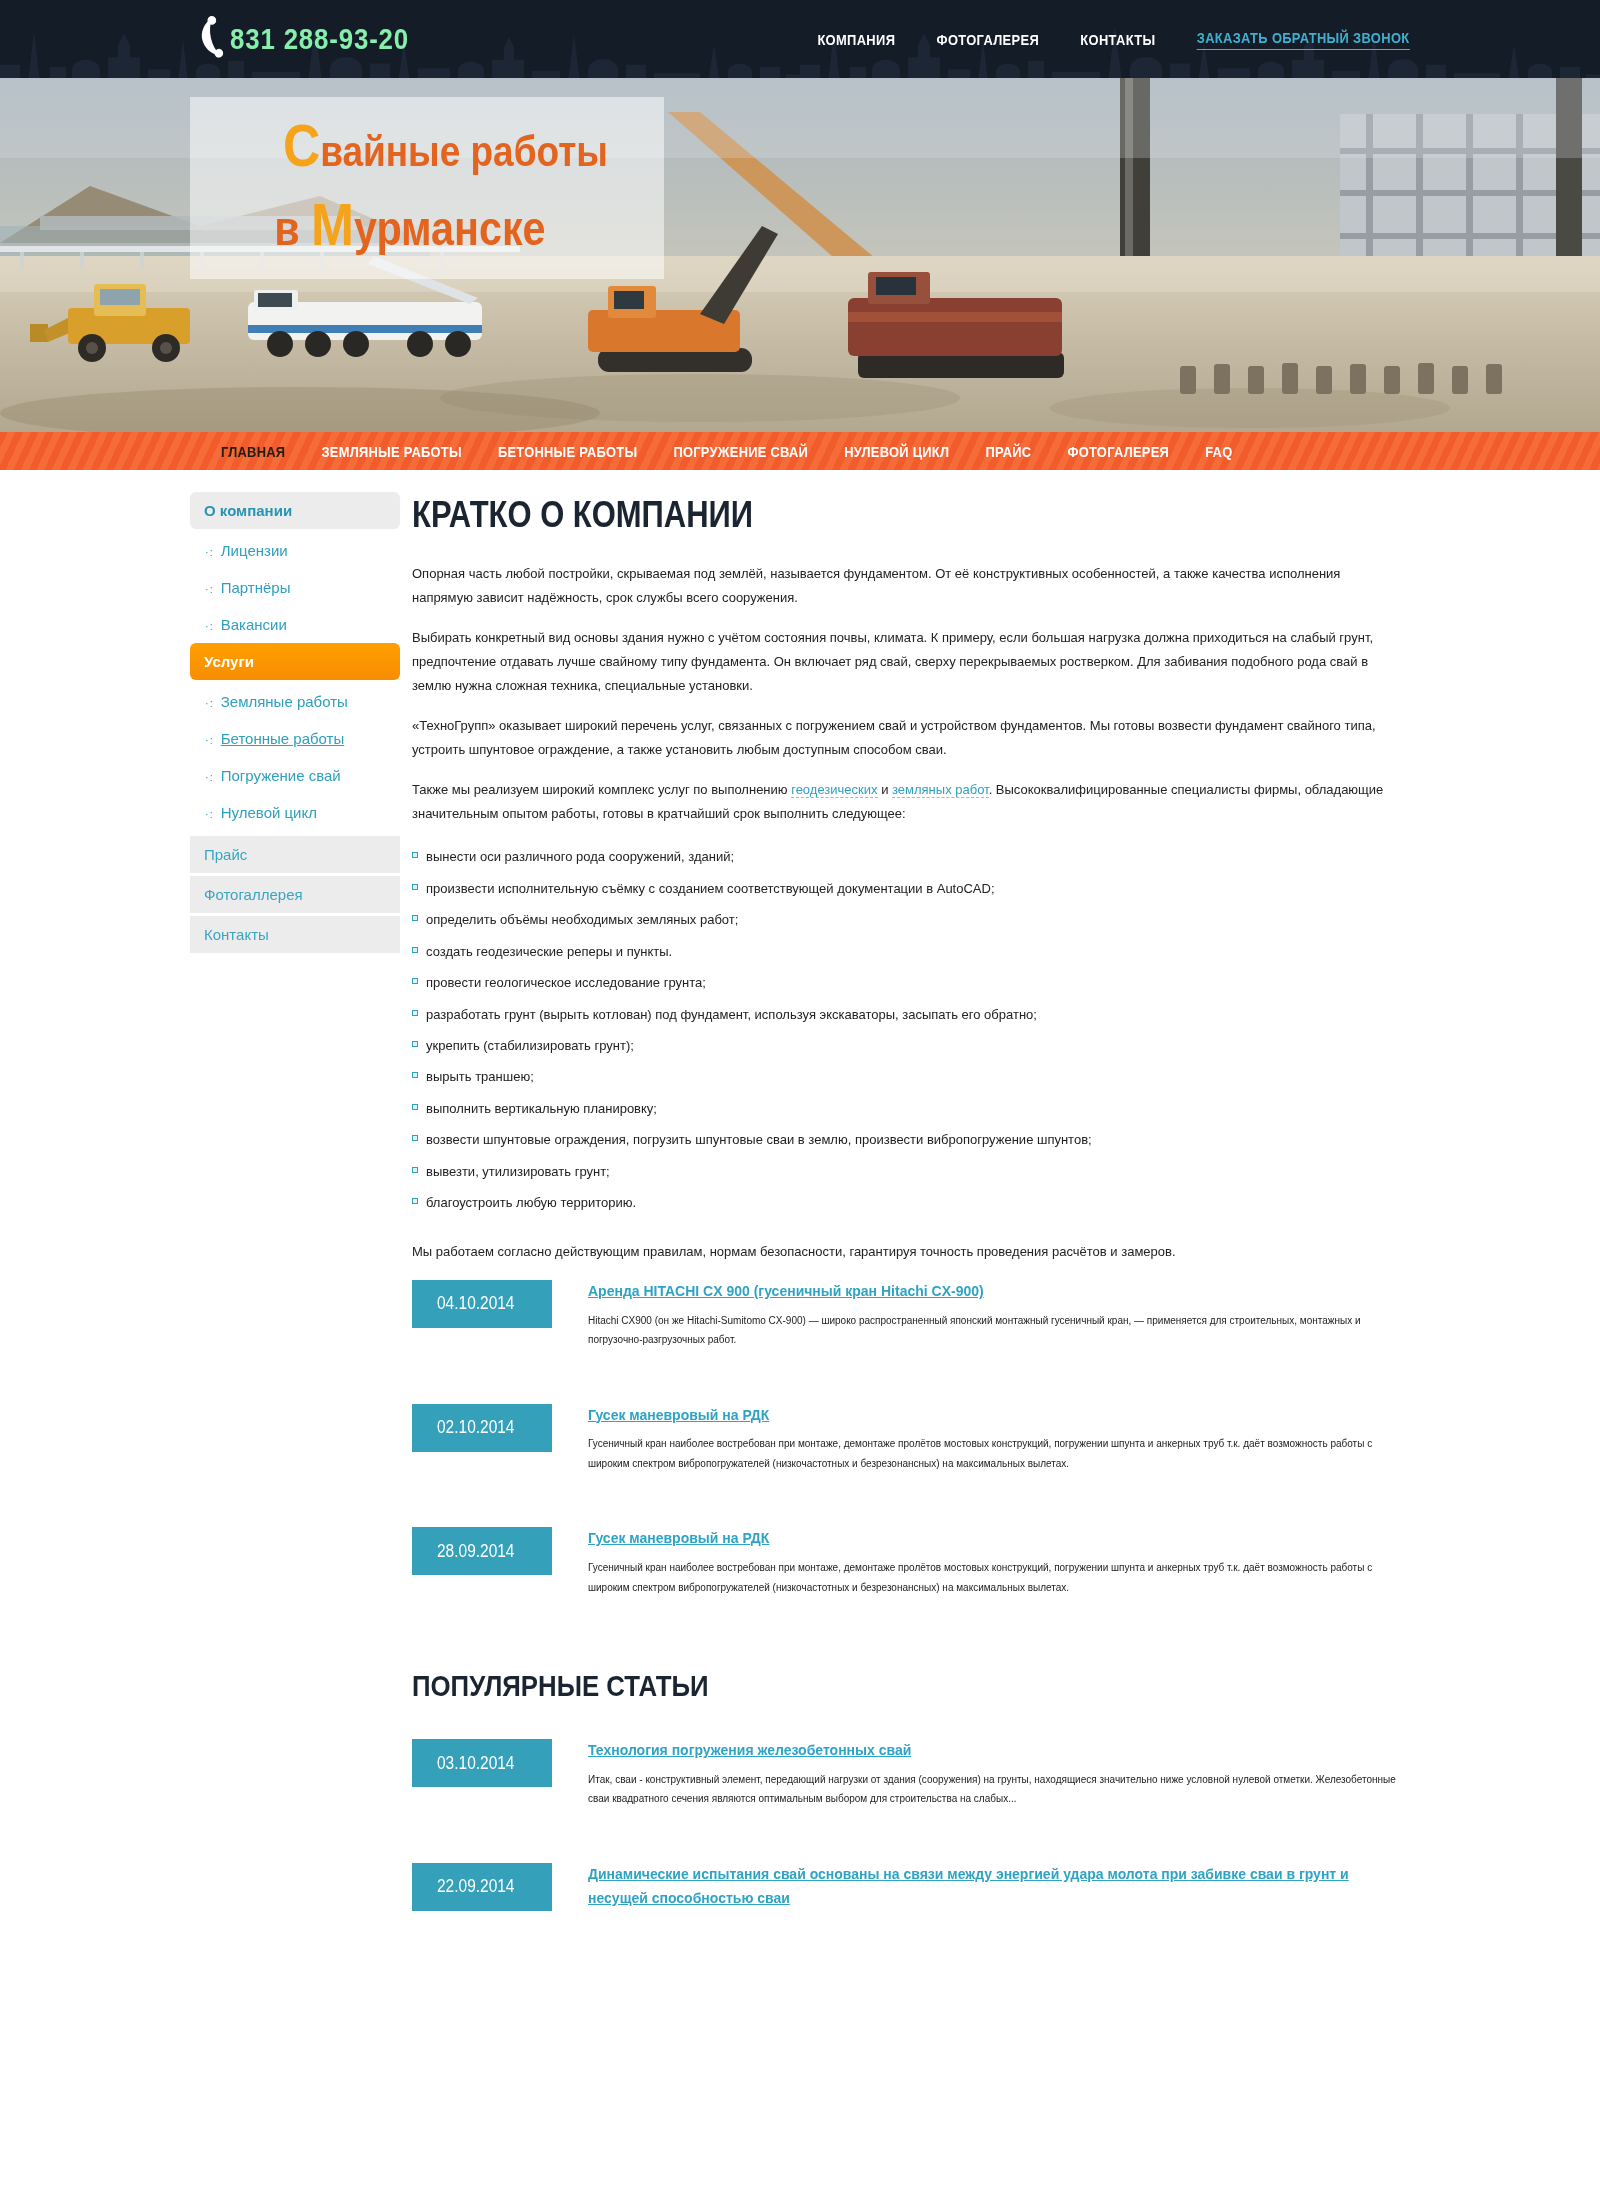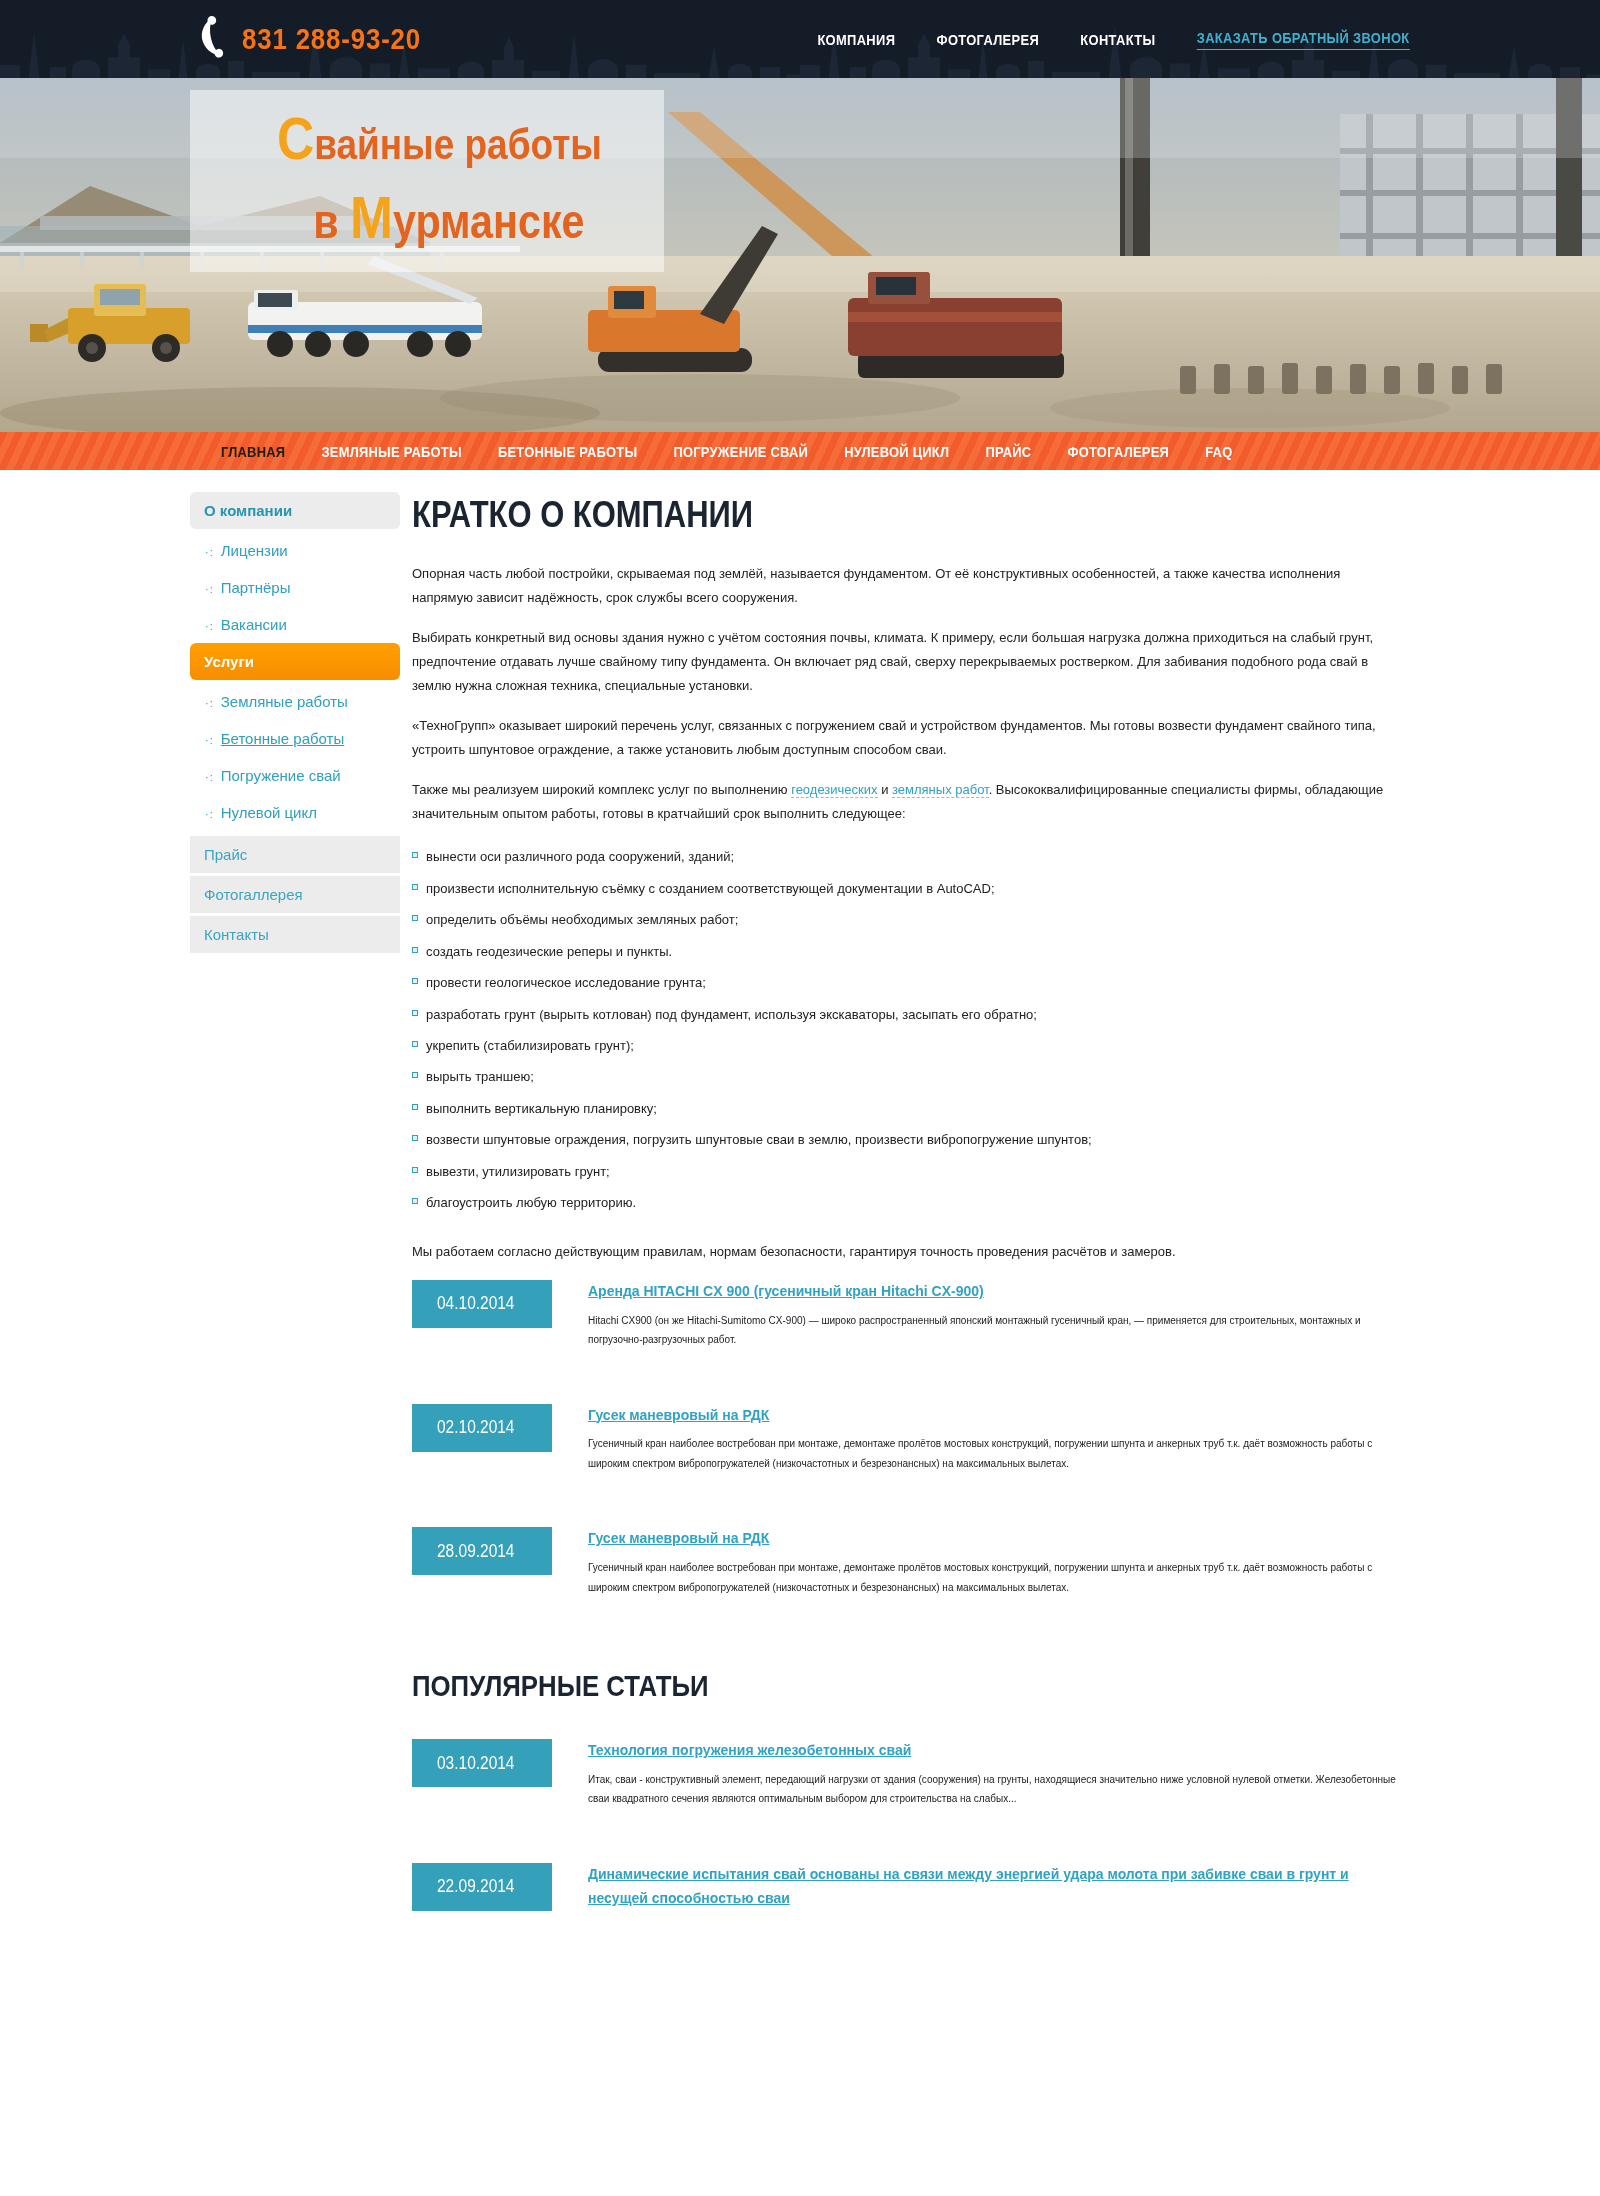"831 288-93-20" .phone-block { color: #f97316 -> #86efac; gap: 22px -> 10px }
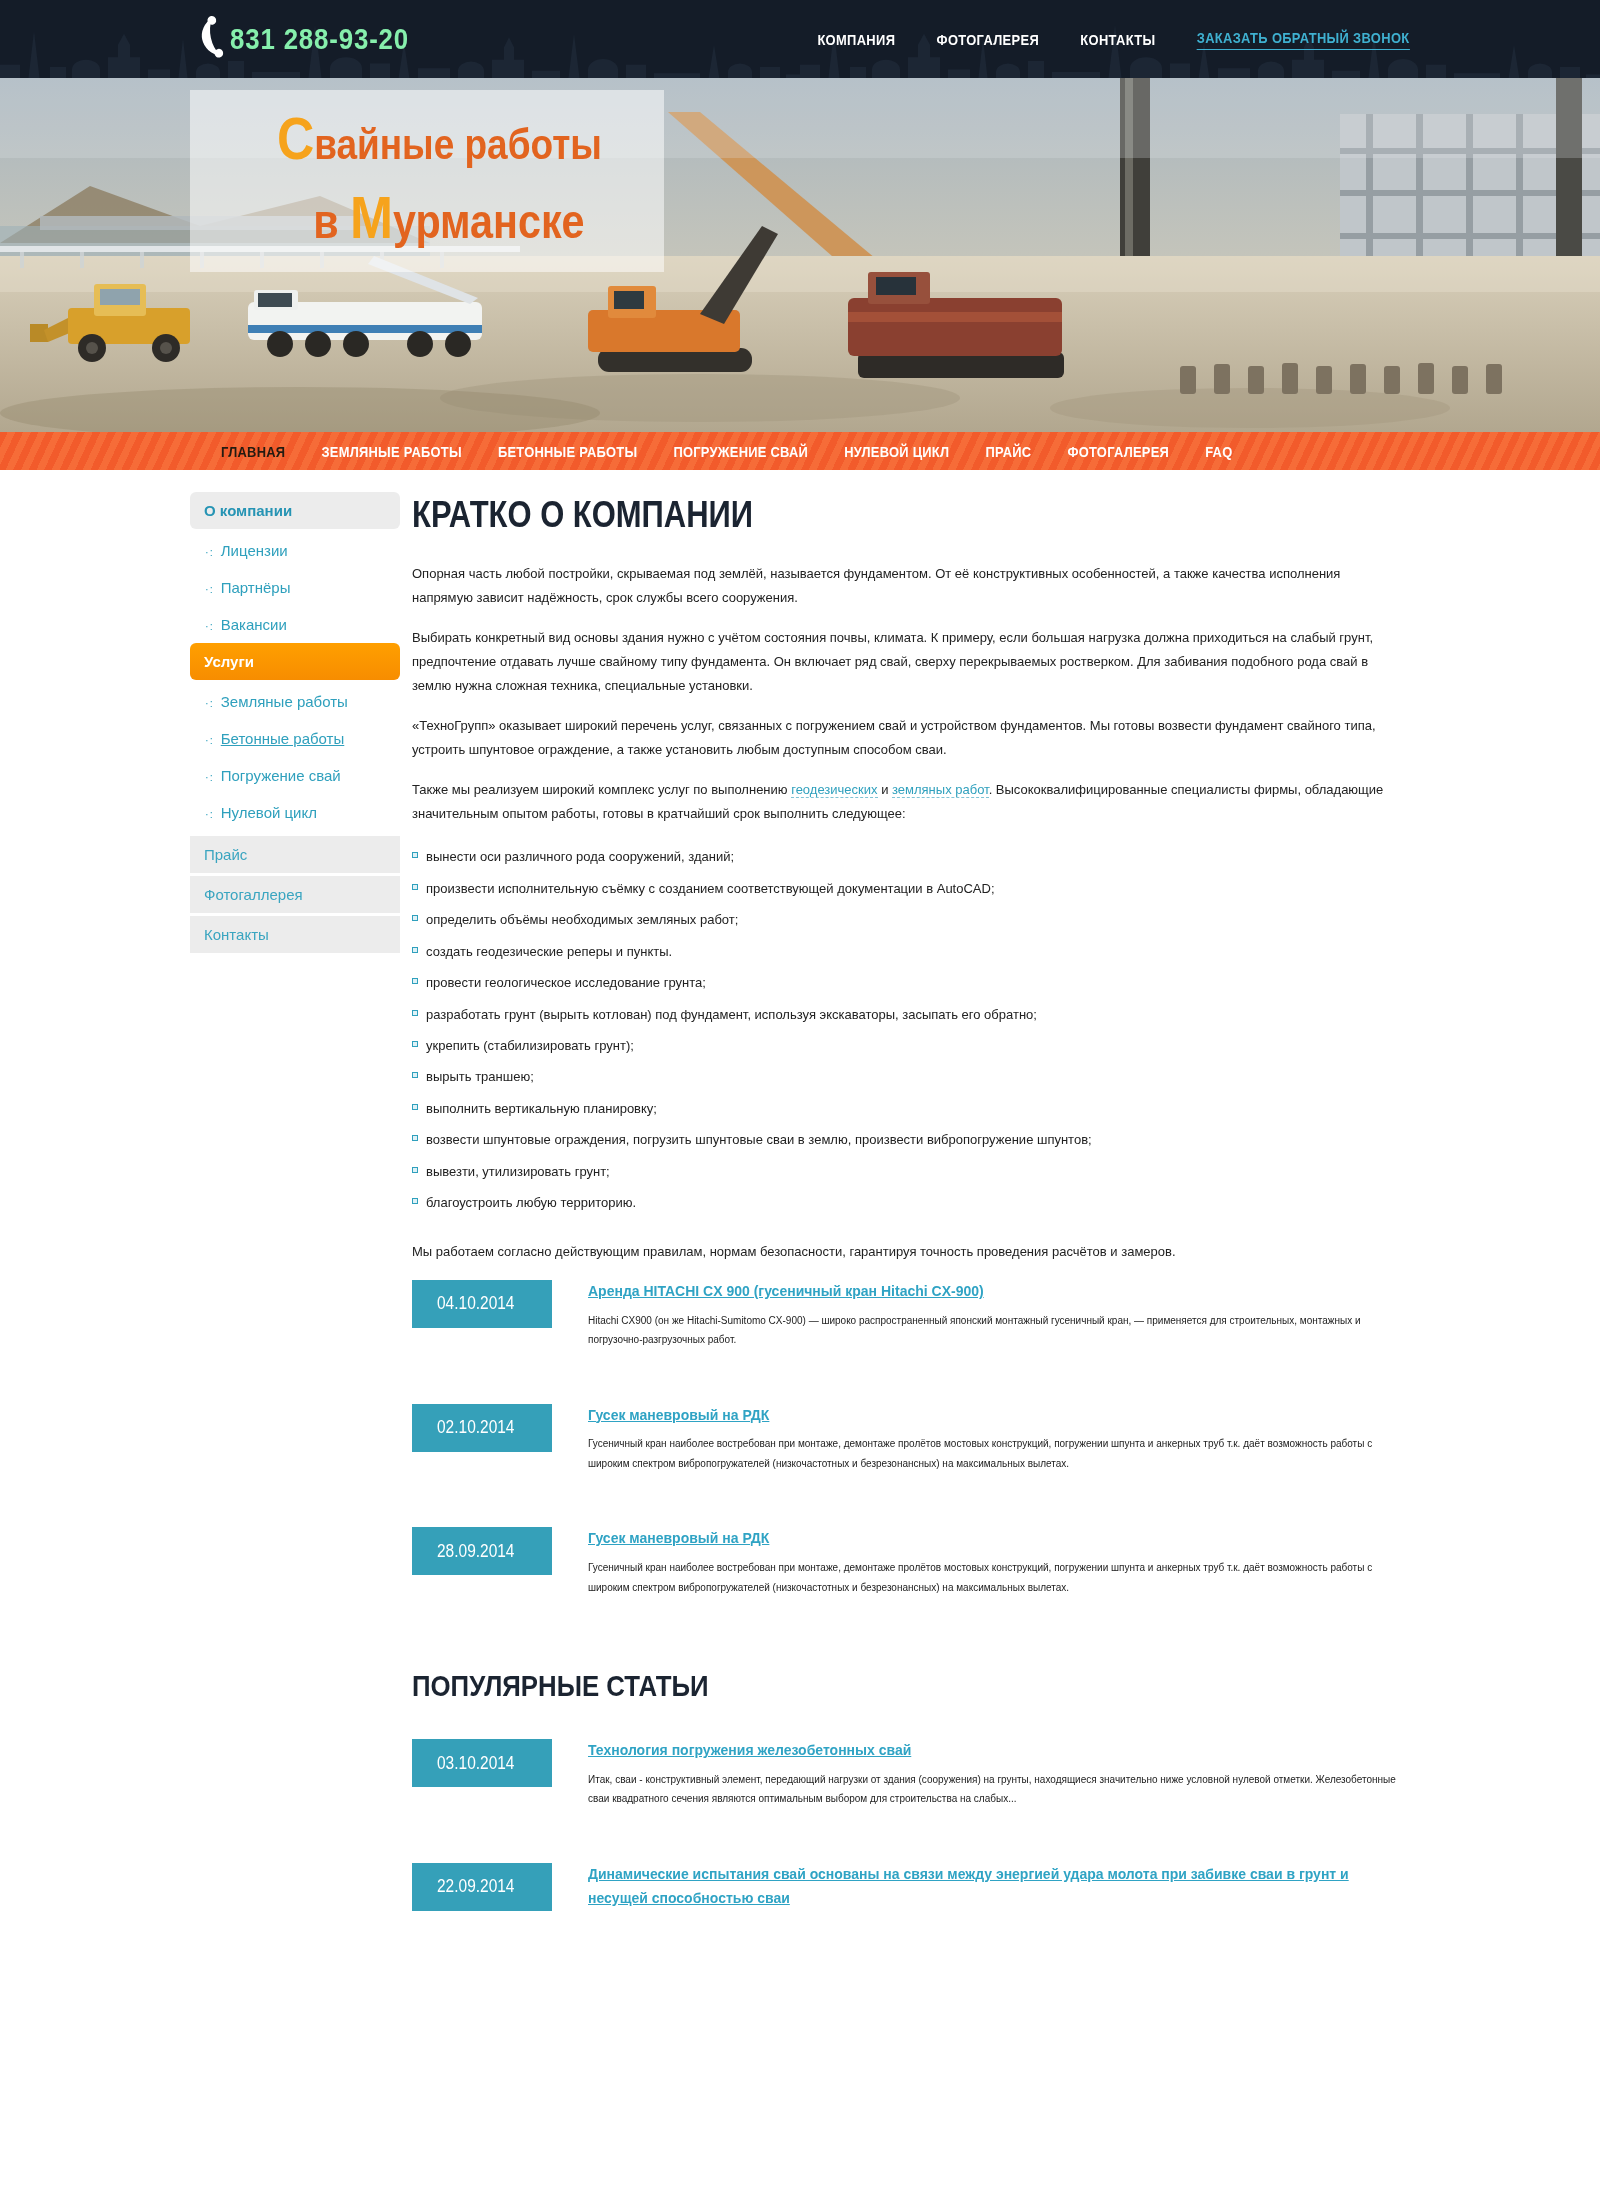"Свайные работы" .hero-title-box { padding: 14px 24px 20px -> 14px 40px 20px; text-align: center -> left; top: 12px -> 19px }
